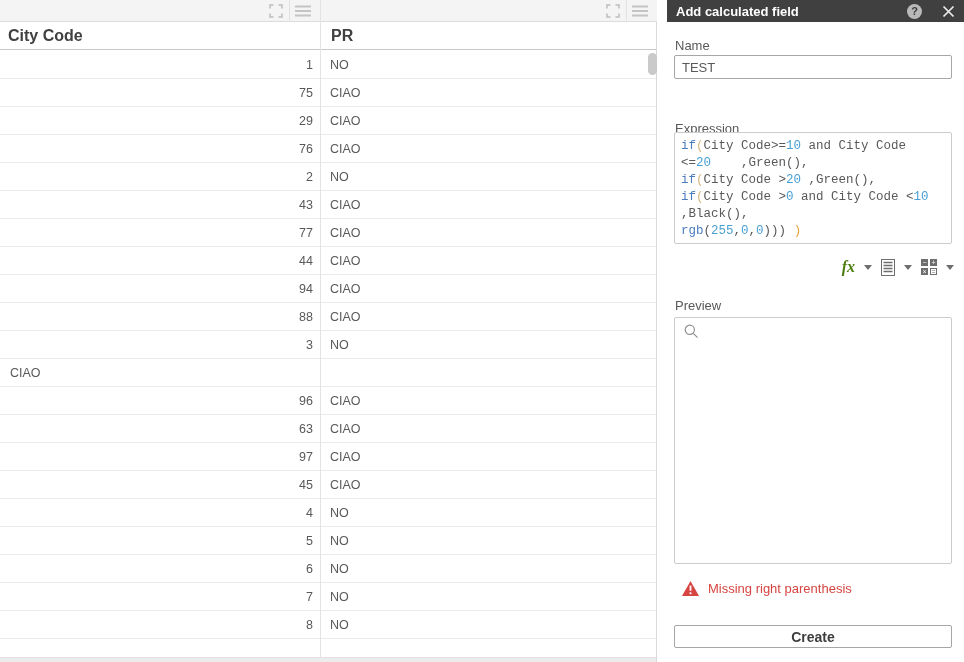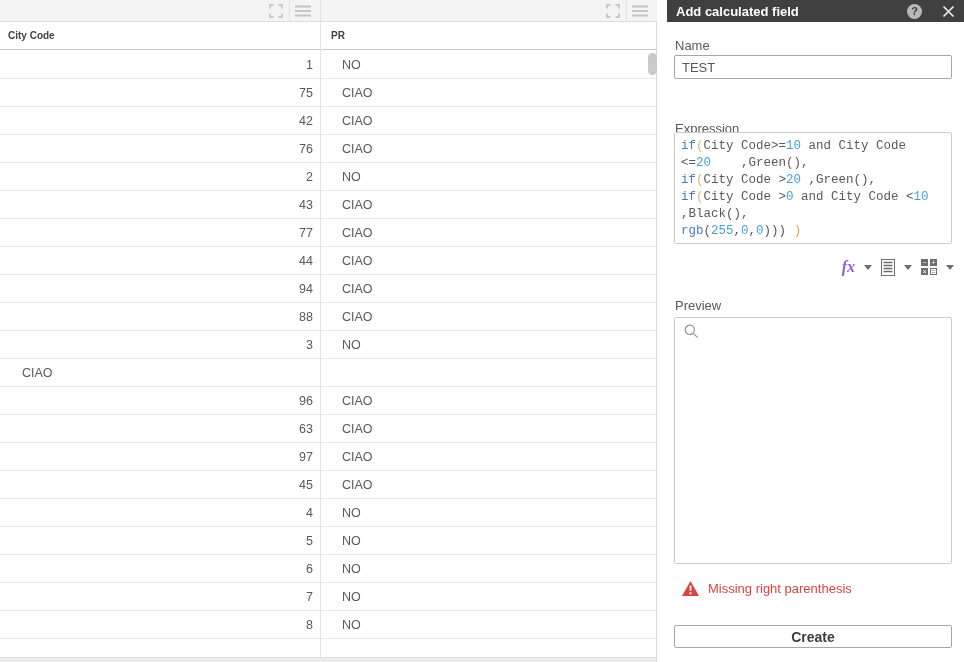"City Code" .th { font-size: 10px -> 16px }
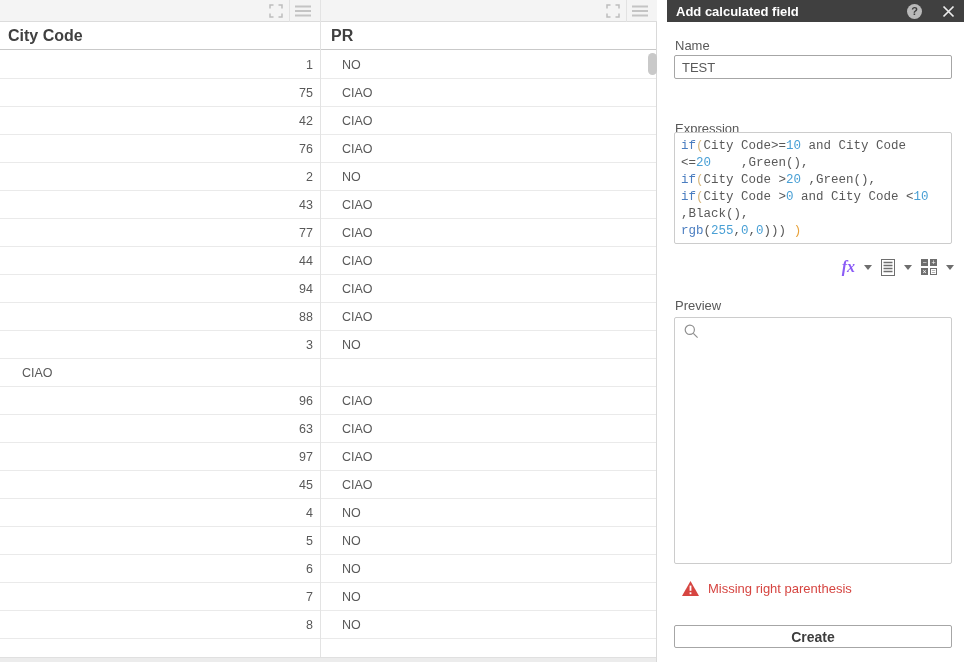"NO" .cell-pr { padding-left: 22px -> 10px }
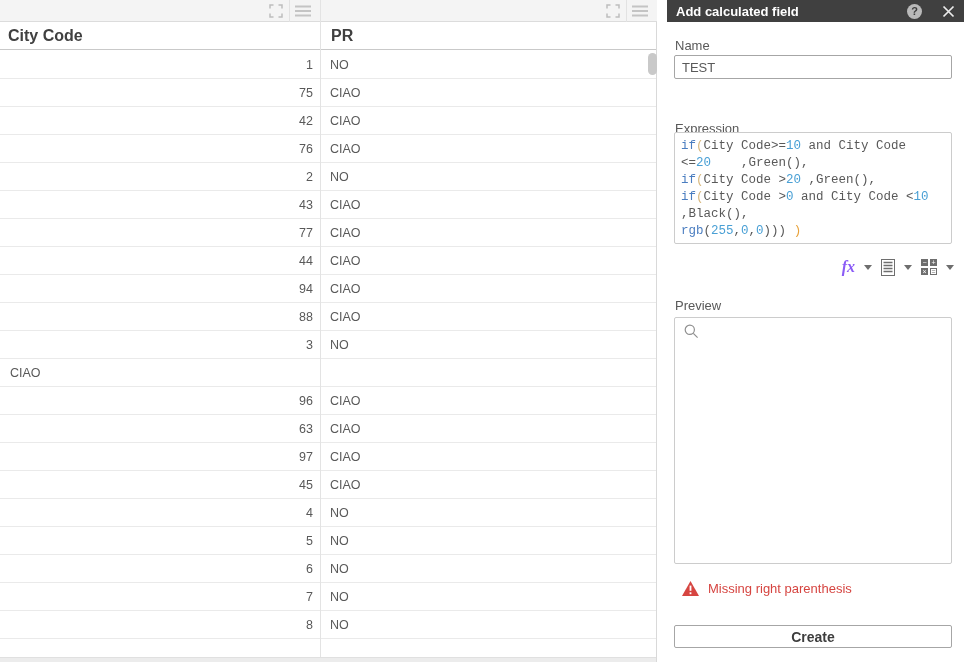"42" div.cell { text: 42 -> 29 }
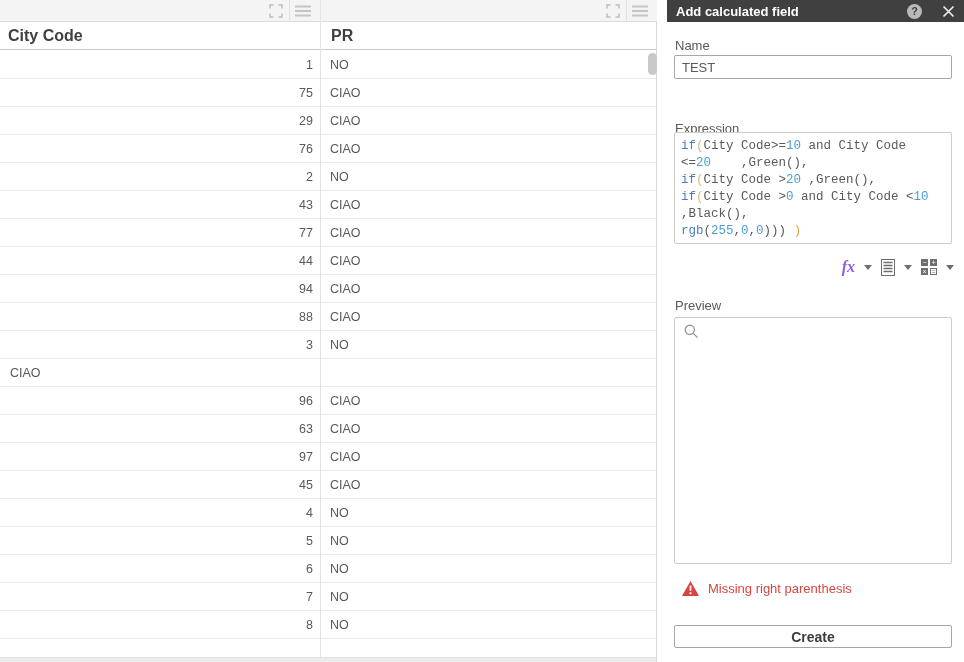"fx" .fx-glyph { color: #8b5cf6 -> #4d7c0f }
